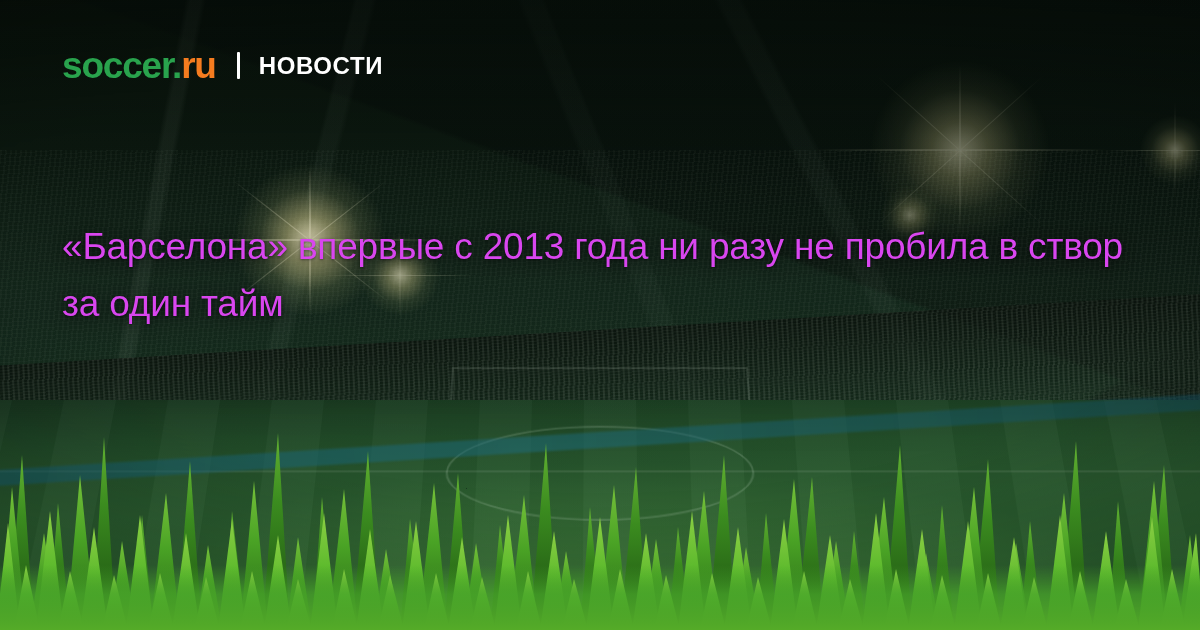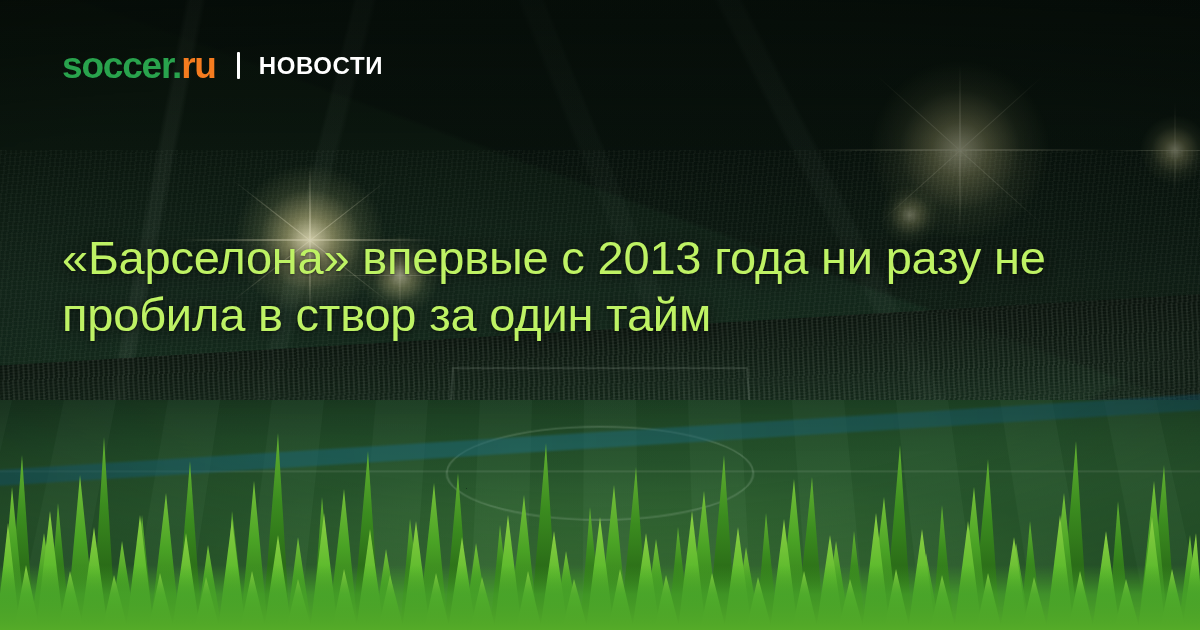"«Барселона» впервые с 2013 года" .headline { color: #bef264 -> #d946ef; font-size: 47px -> 37px; top: 229px -> 218px }
